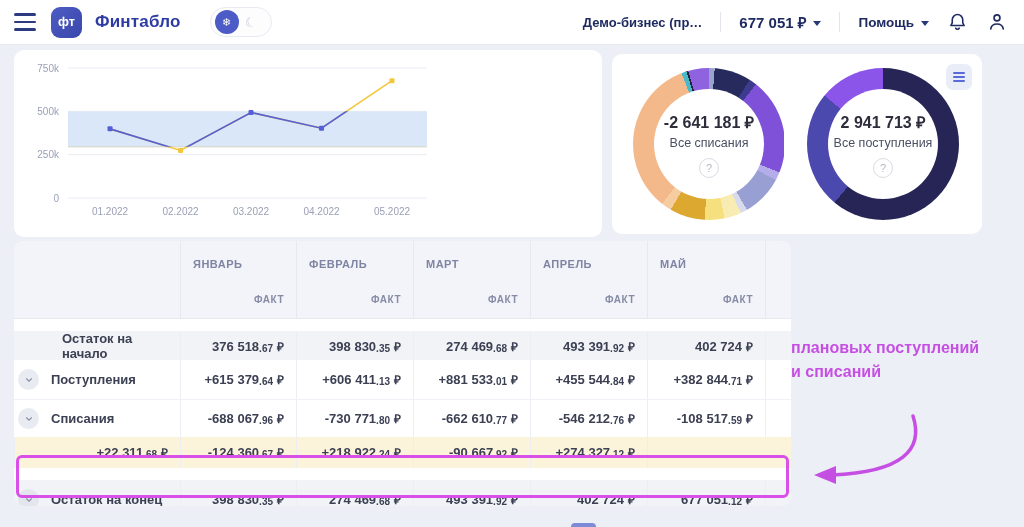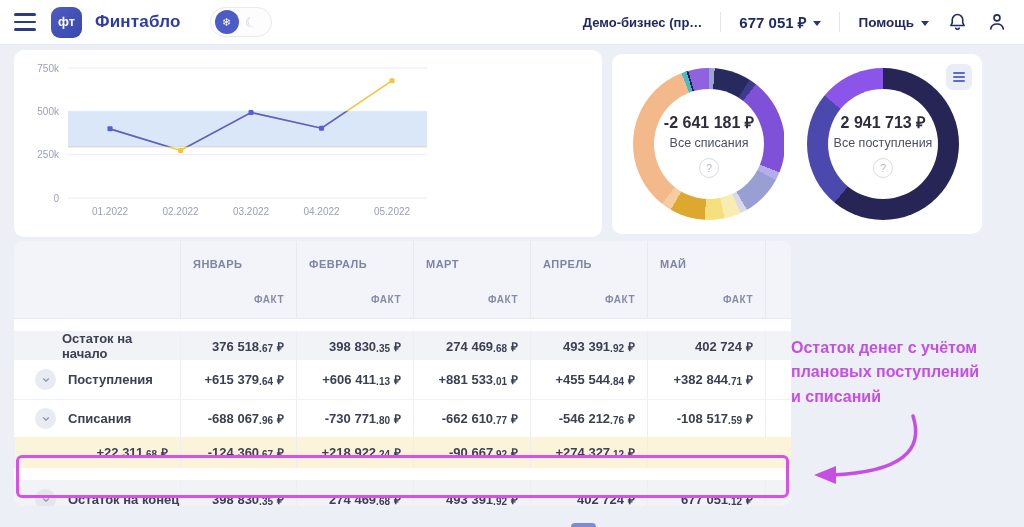"Остаток денег с учётом" div { html: <div>Остаток денег с учётом</div> -> none }
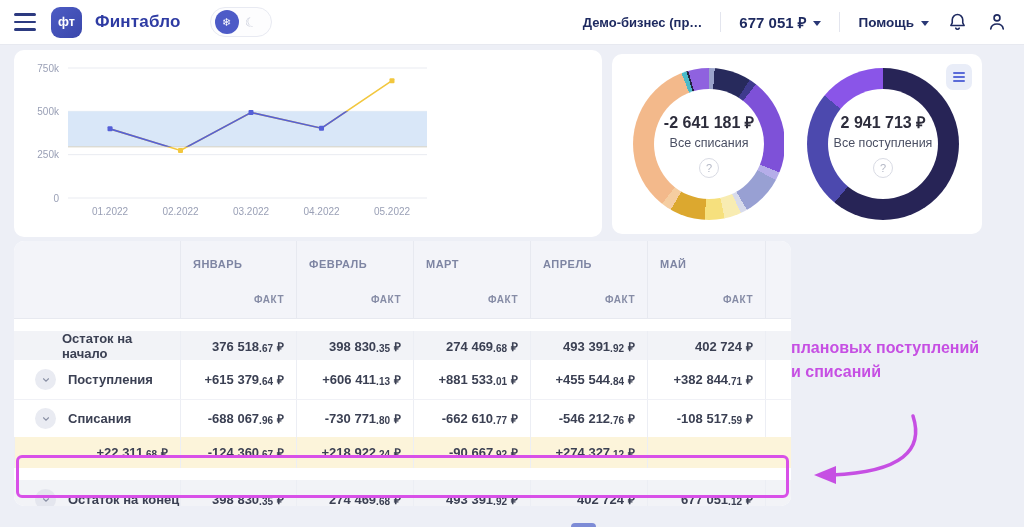"Поступления" .tlabel { padding-left: 21px -> 4px }
